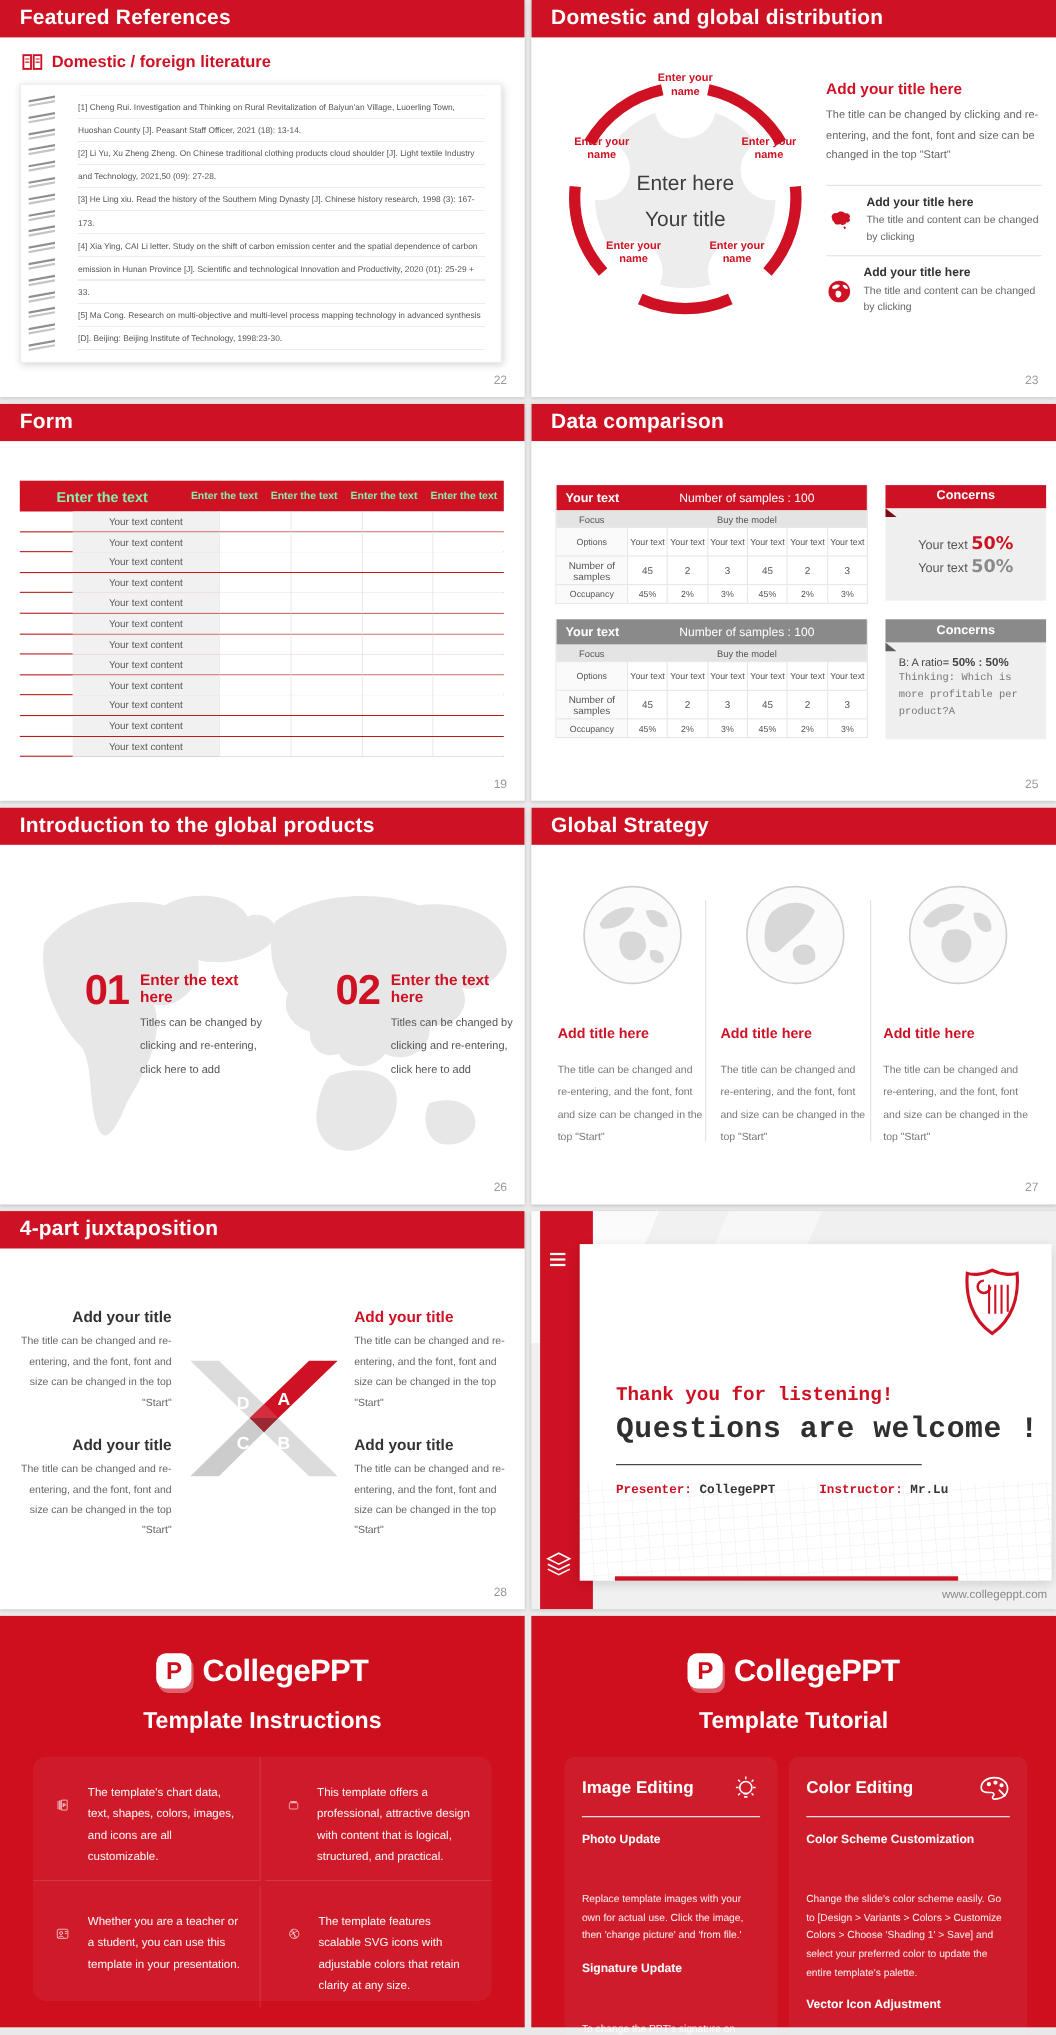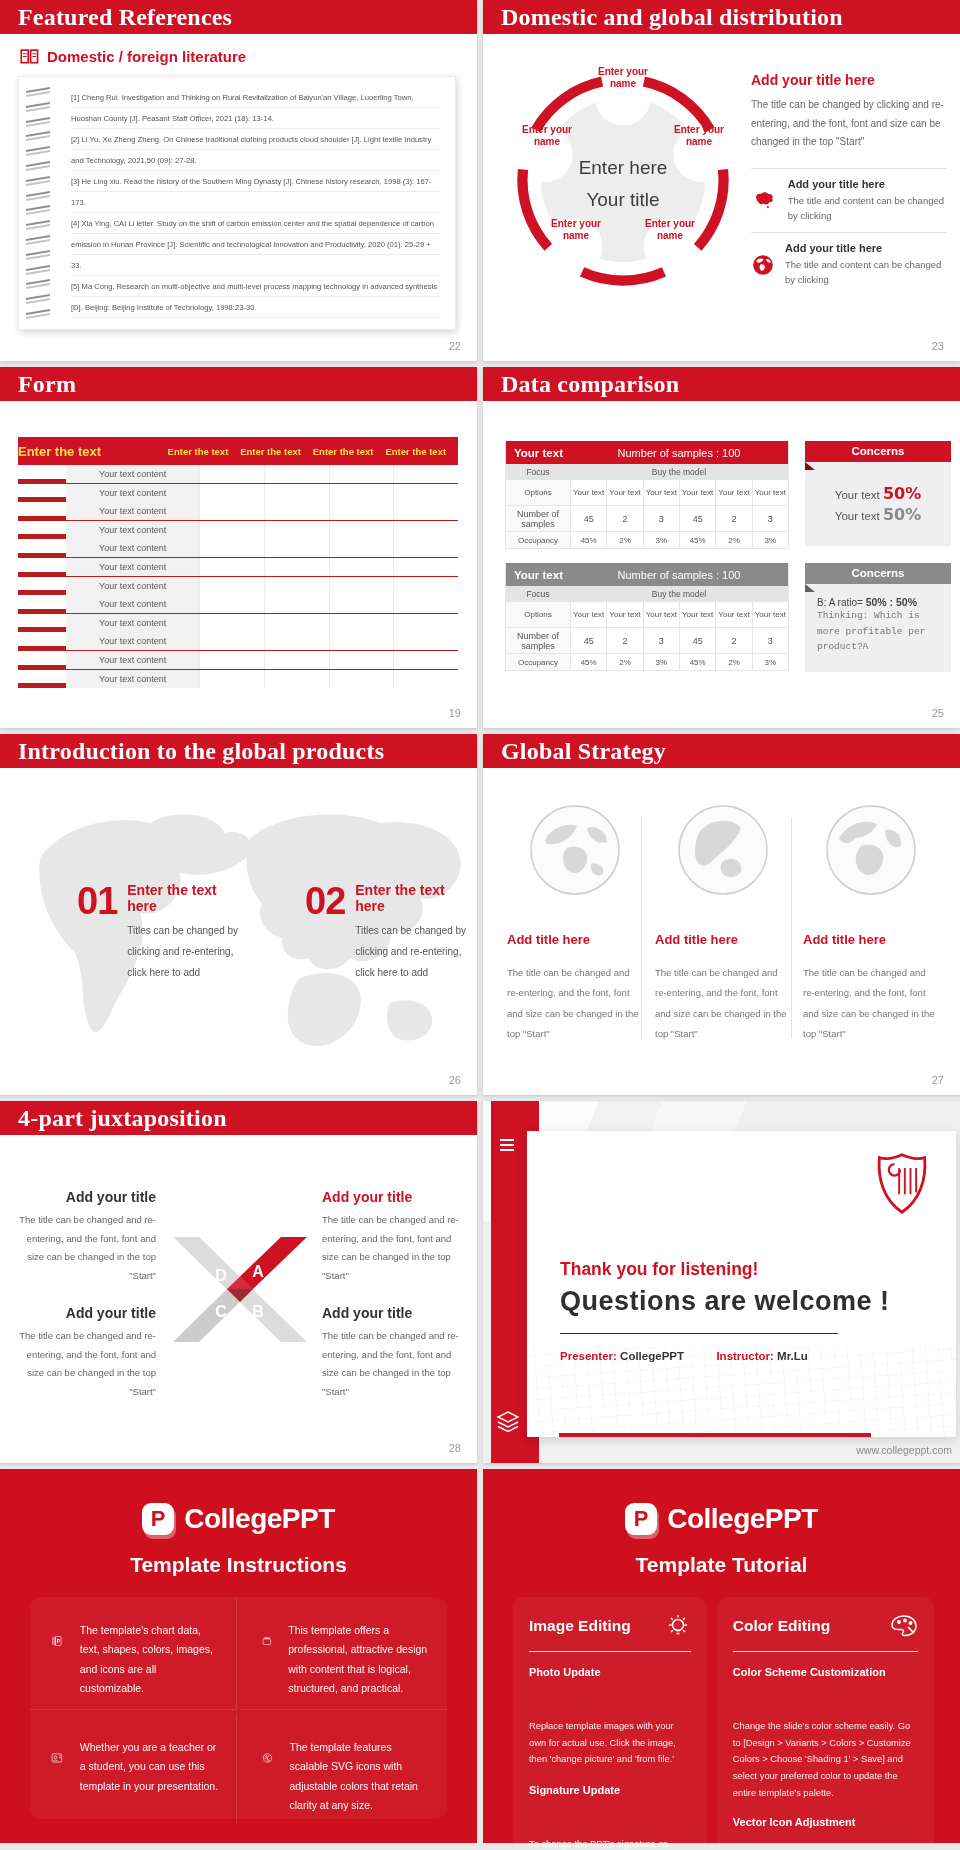"Featured References" .sl-header { font-family: Liberation Serif, serif -> none; font-size: 24px -> 19px }
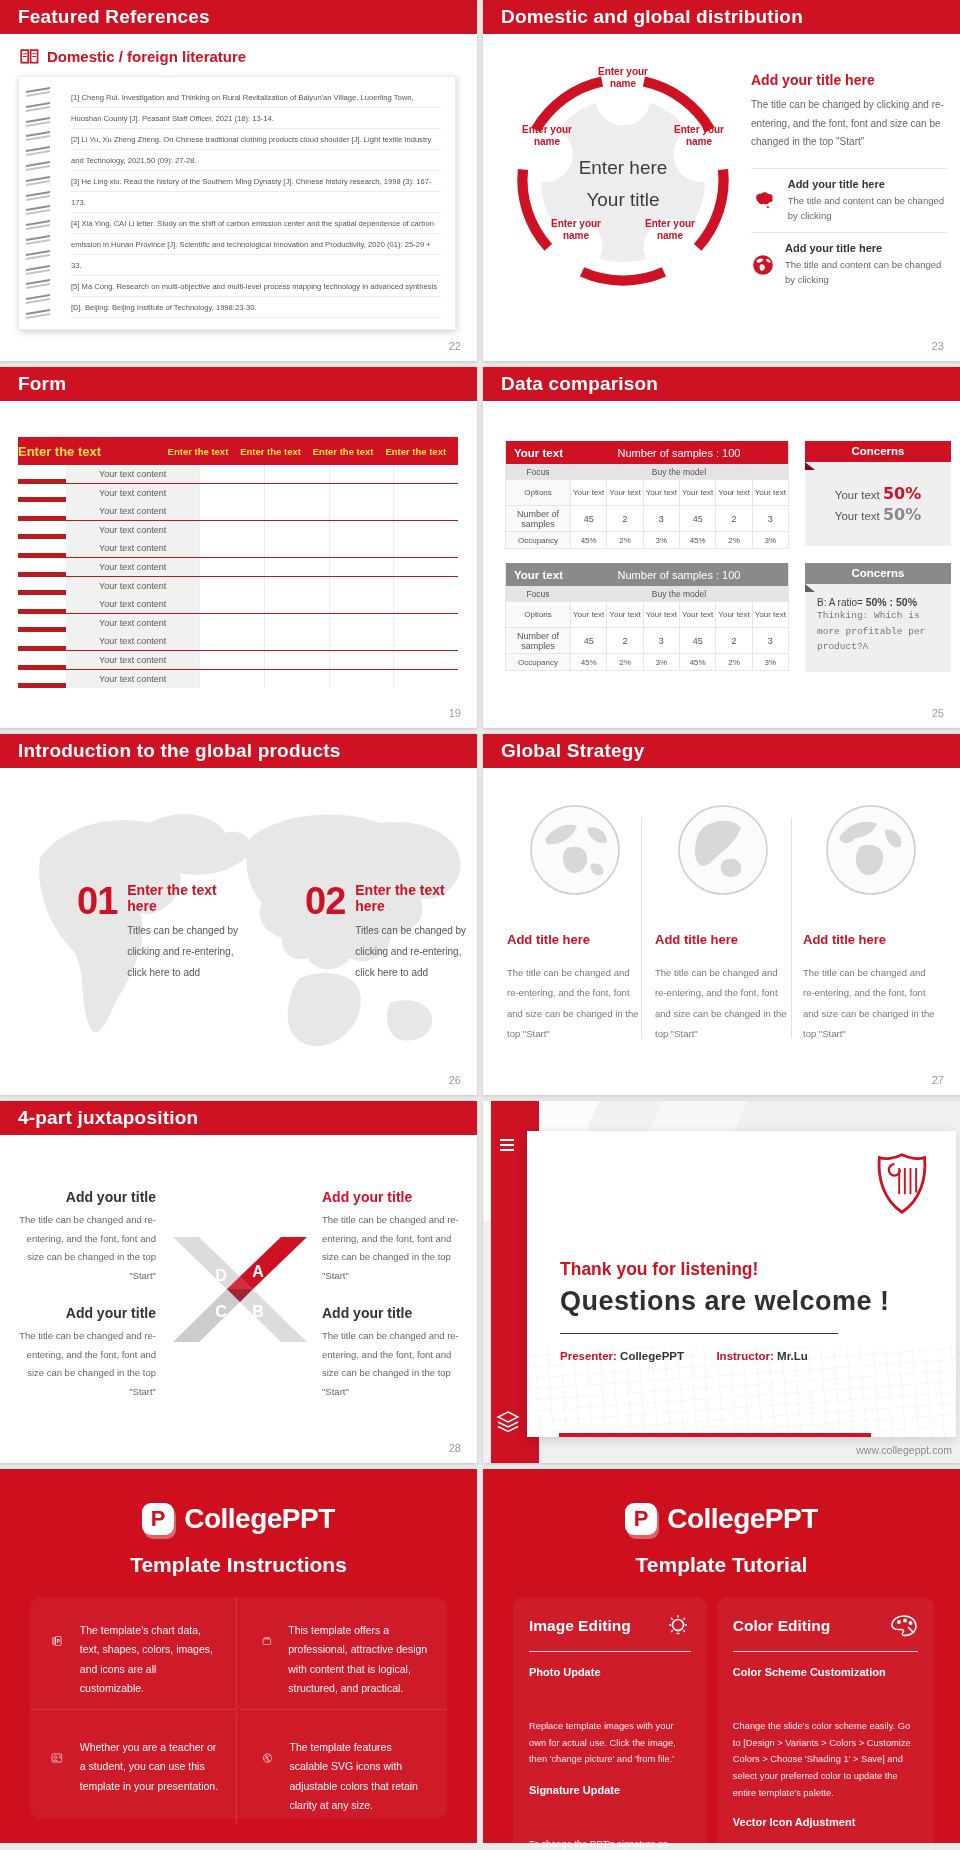"Enter the text" .t24-hd { color: #fde047 -> #86efac; text-align: left -> center }
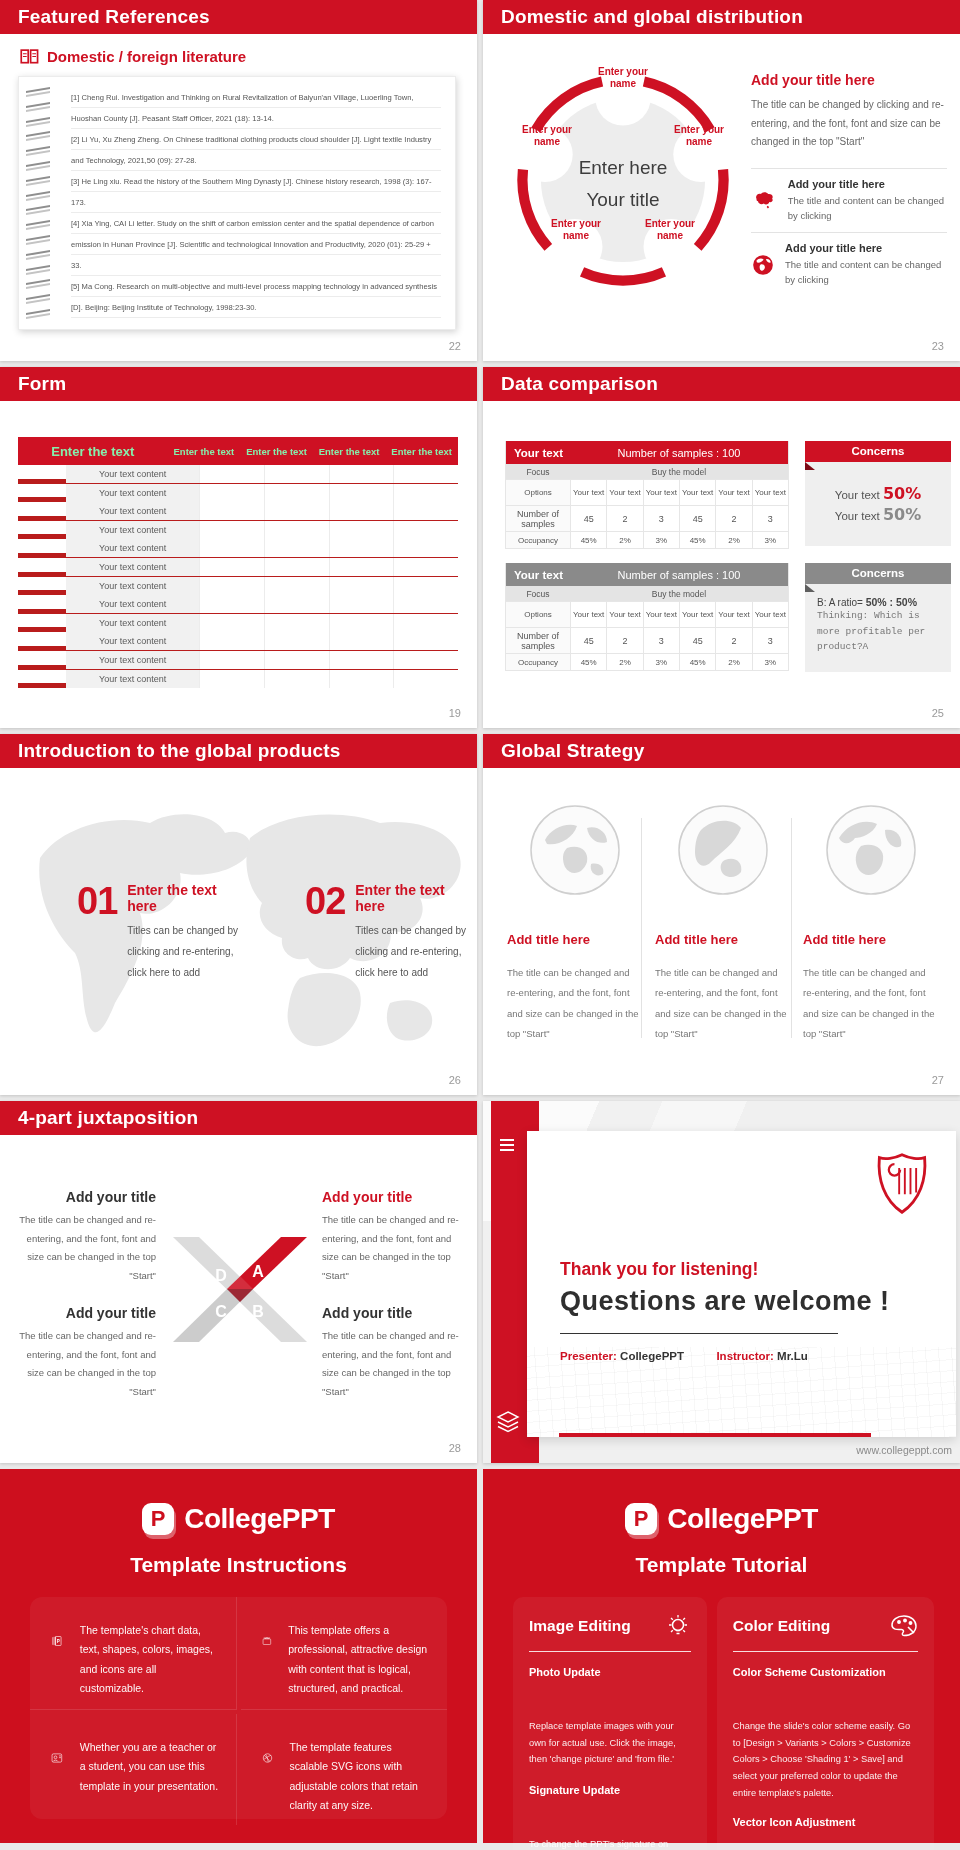"Your text content" .t24-row { border-bottom: 5px solid #b91c1c -> 1px solid #b91c1c }
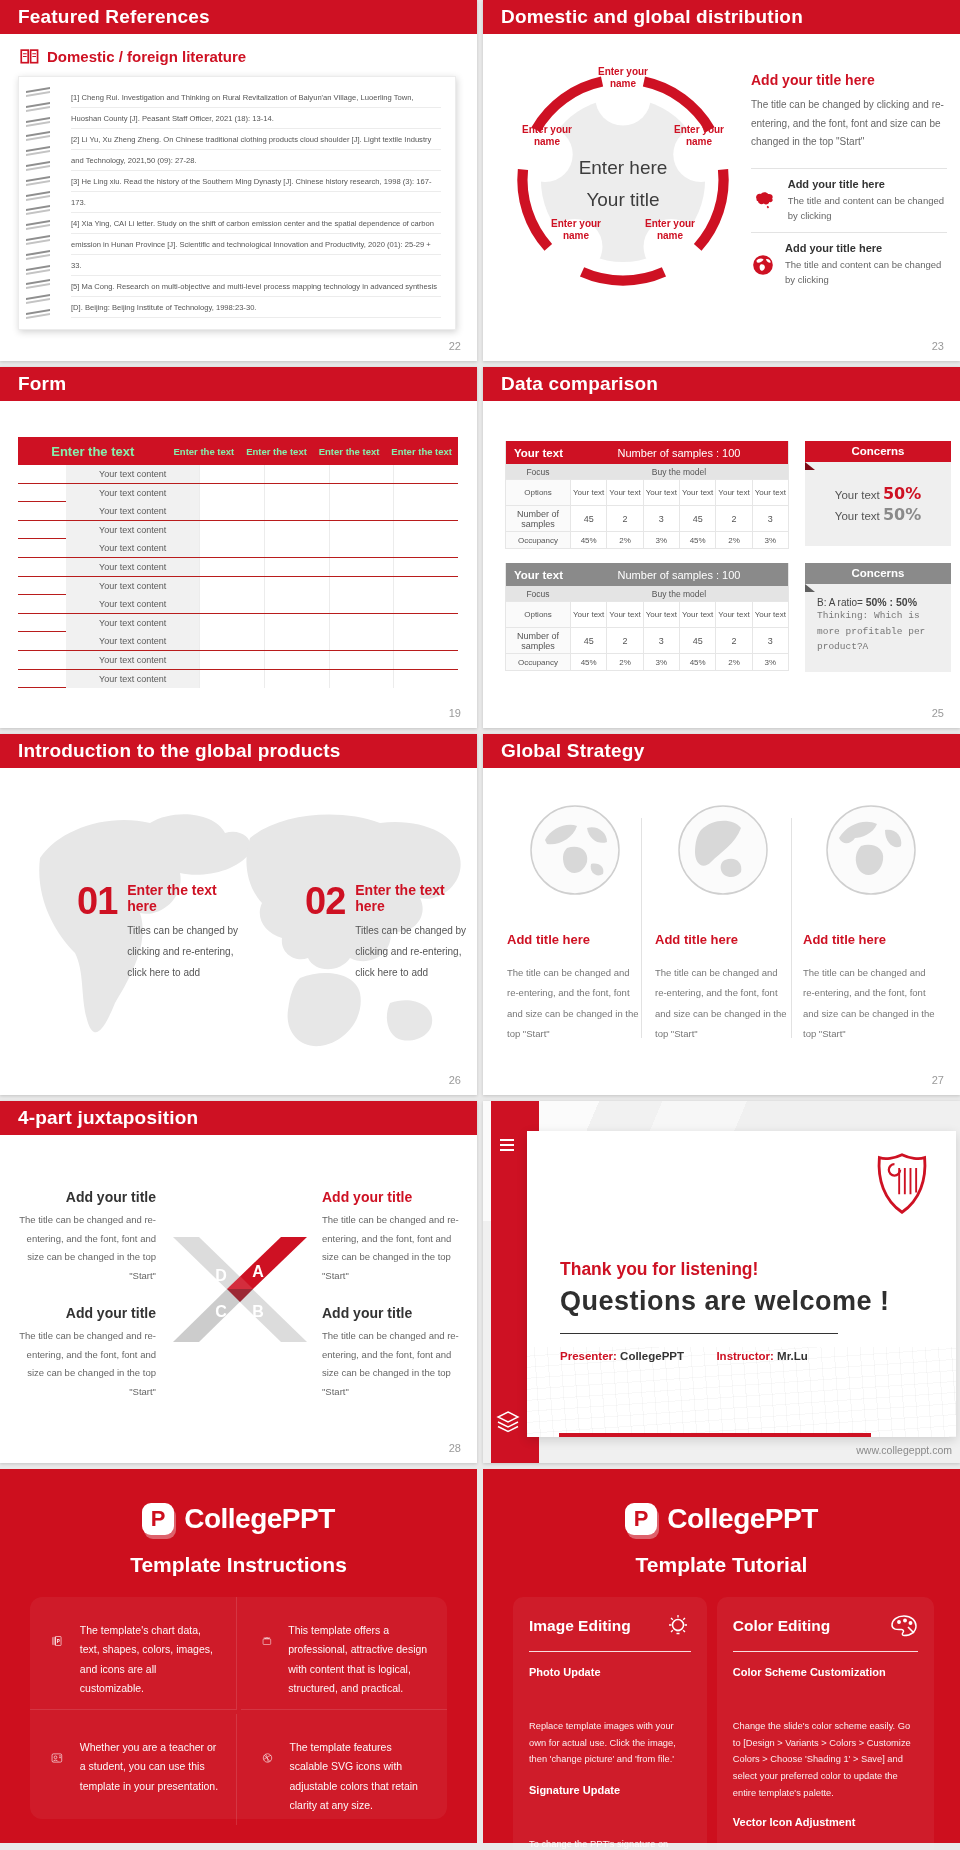"Thank you for listening!" .ty-card { font-family: none -> Liberation Mono, monospace }
